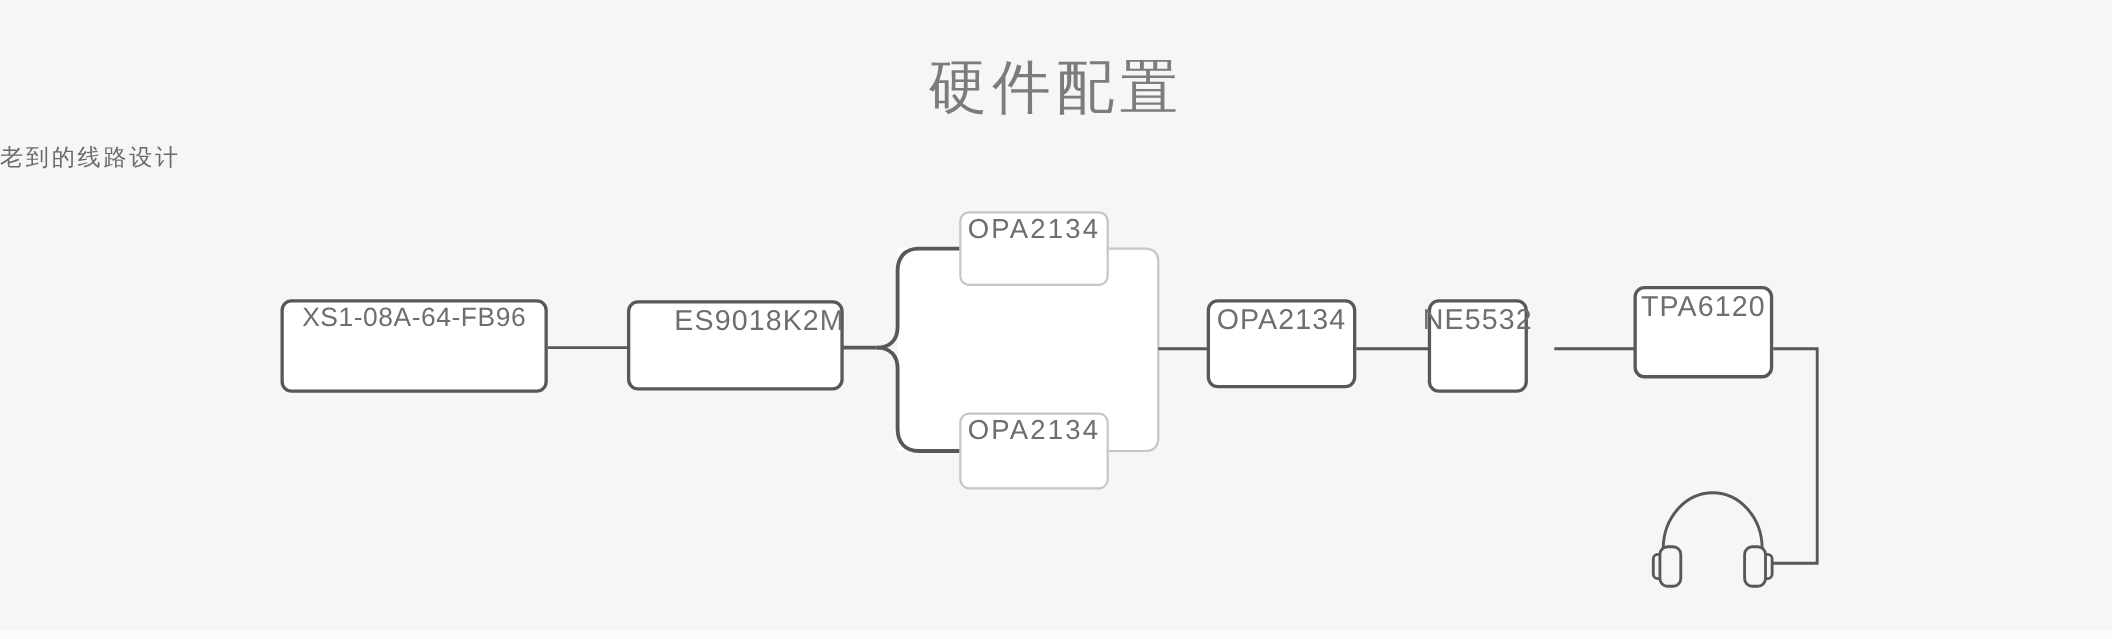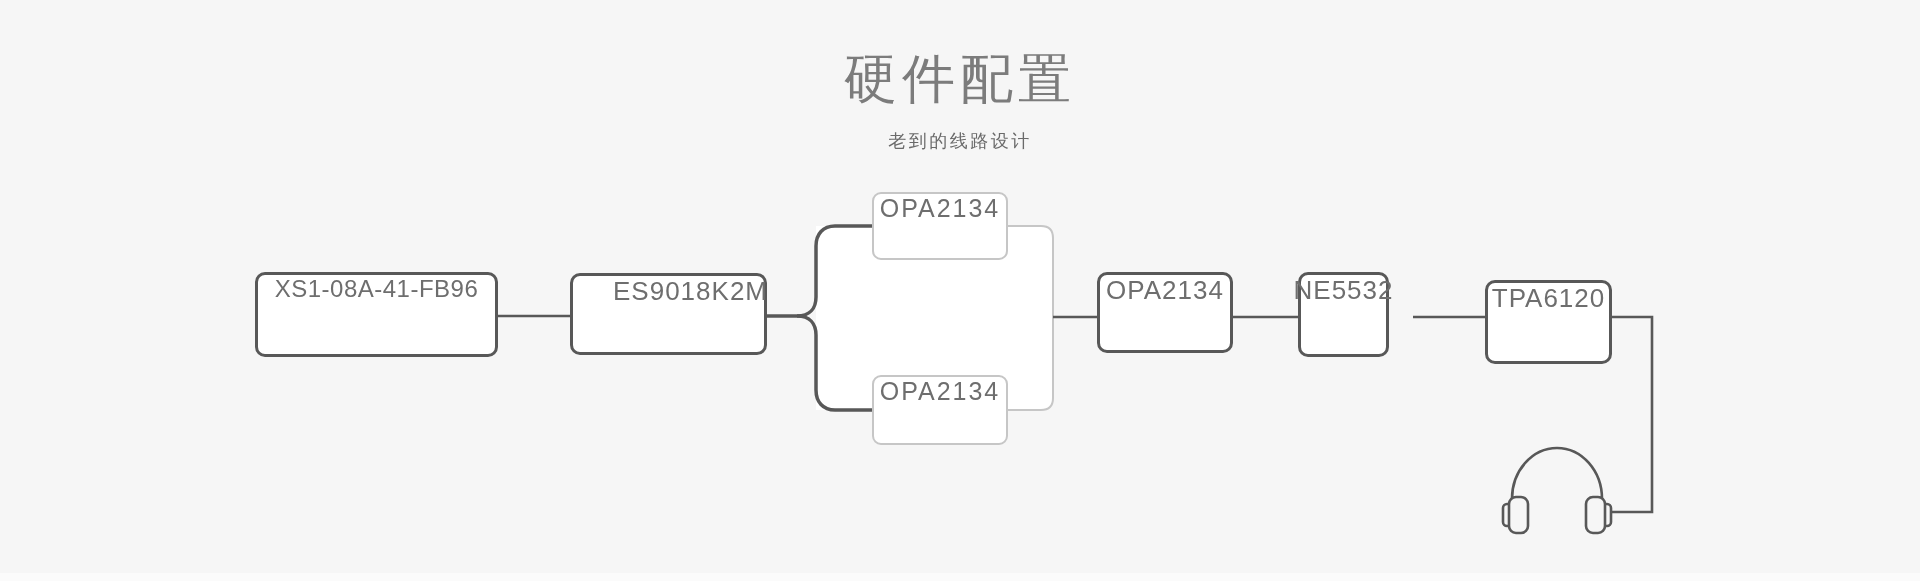"老到的线路设计" .subtitle { font-size: 18px -> 21px; text-align: center -> none }
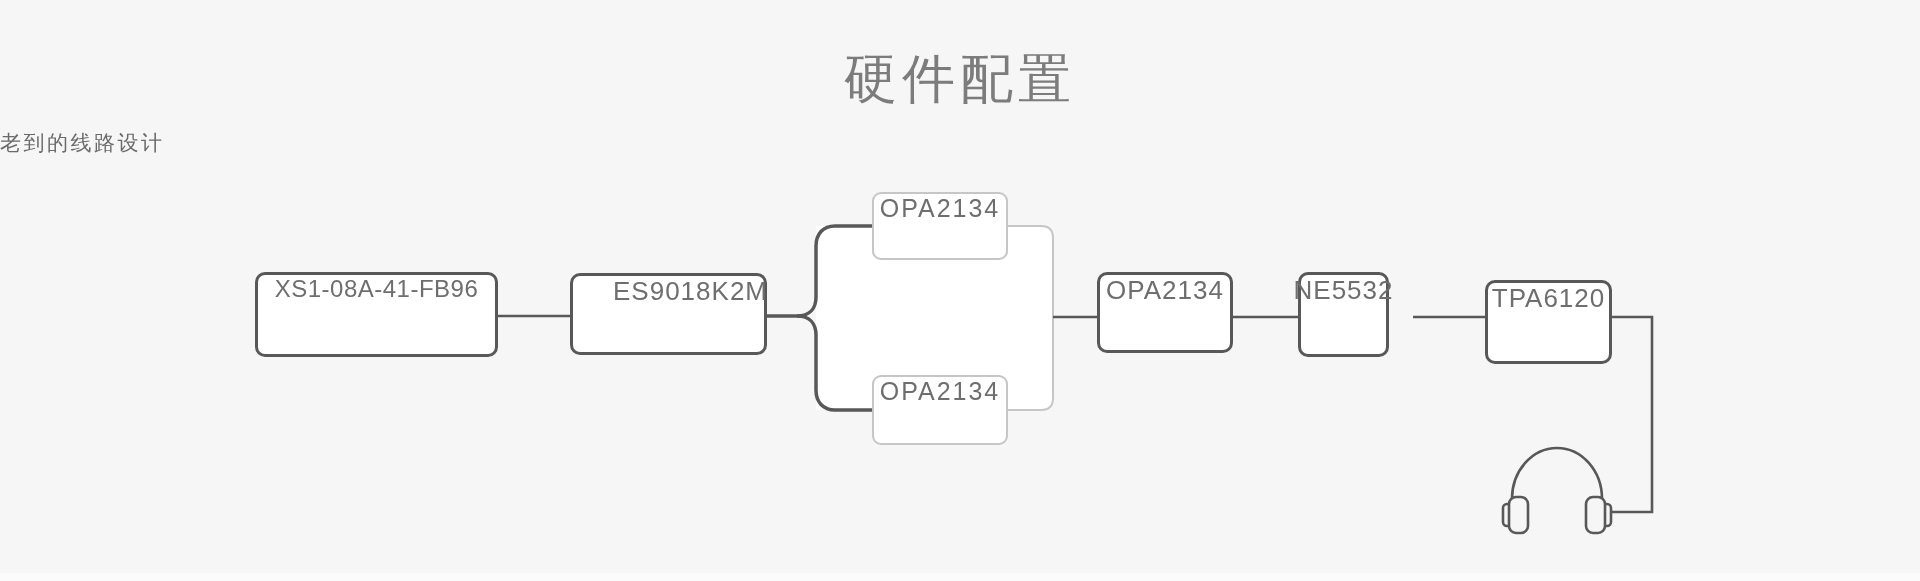"XS1-08A-41-FB96" span { text: XS1-08A-41-FB96 -> XS1-08A-64-FB96 }
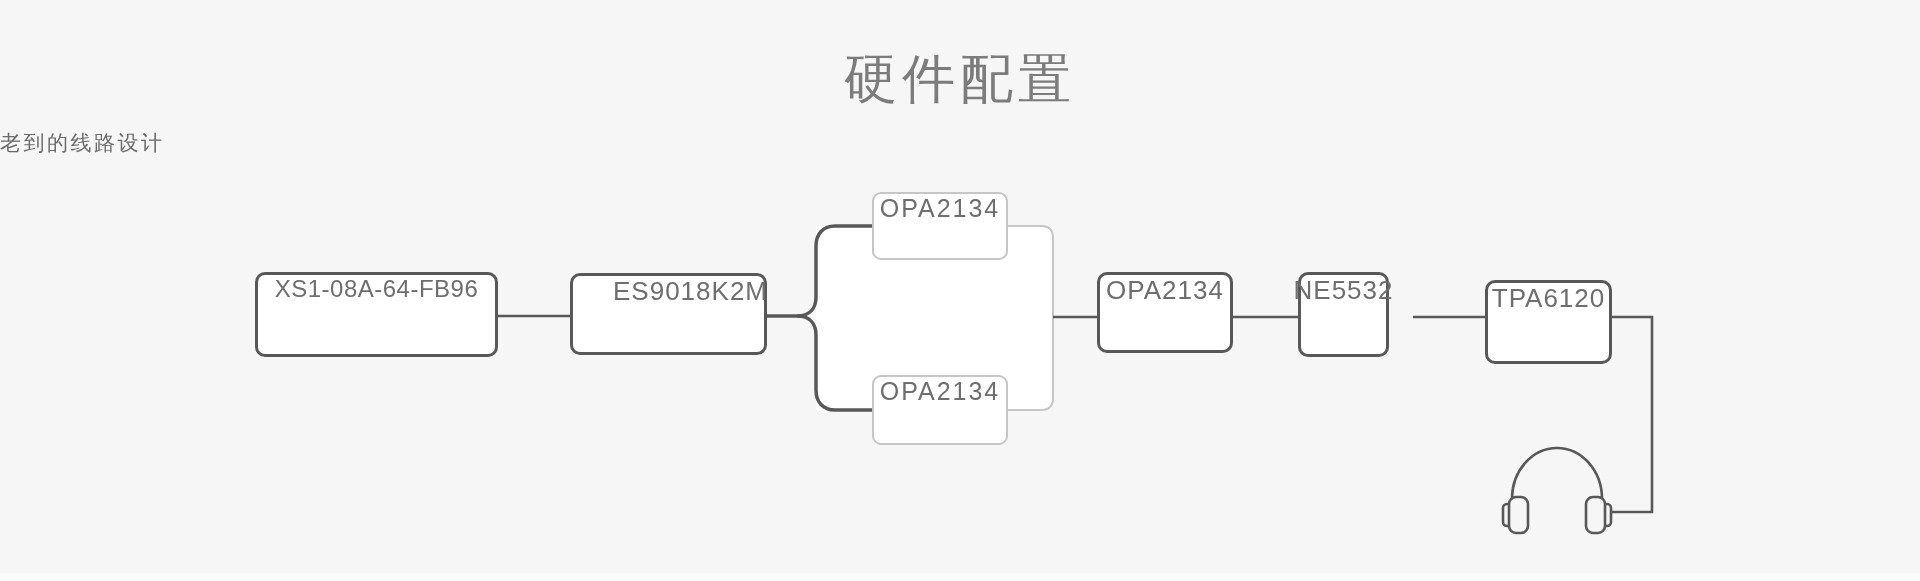"TPA6120" .n-amp { top: 280px -> 260px }
